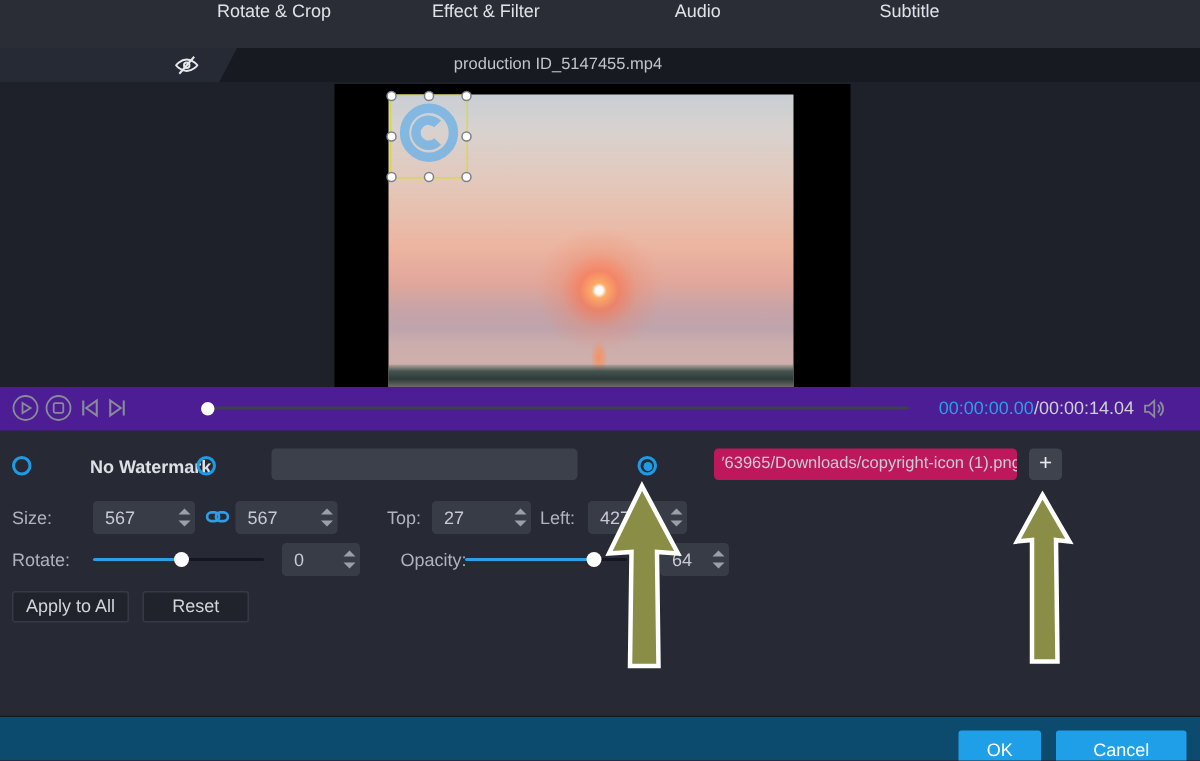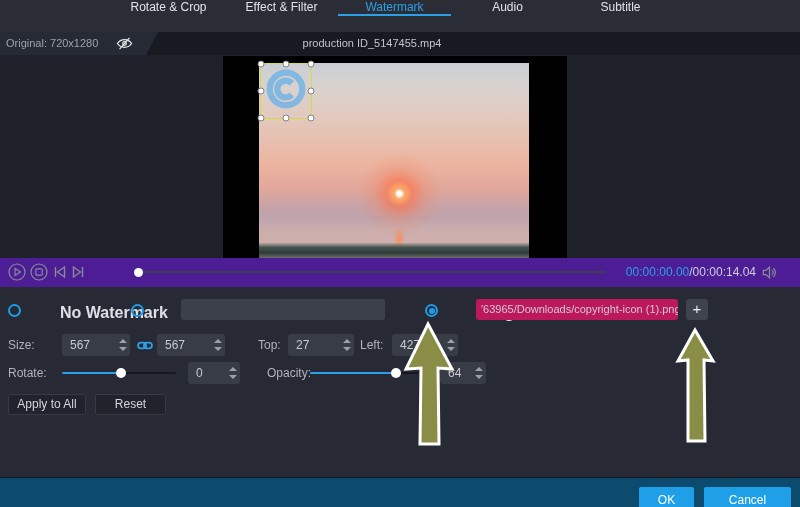"Watermark" div.tab { html: <div>Watermark</div> -> none }
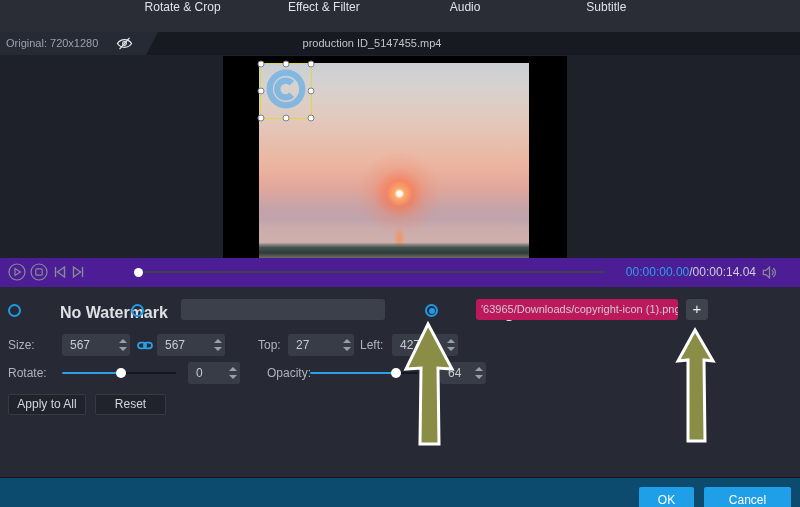"Original: 720x1280" span.lbl { html: <span>Original: 720x1280</span> -> none }
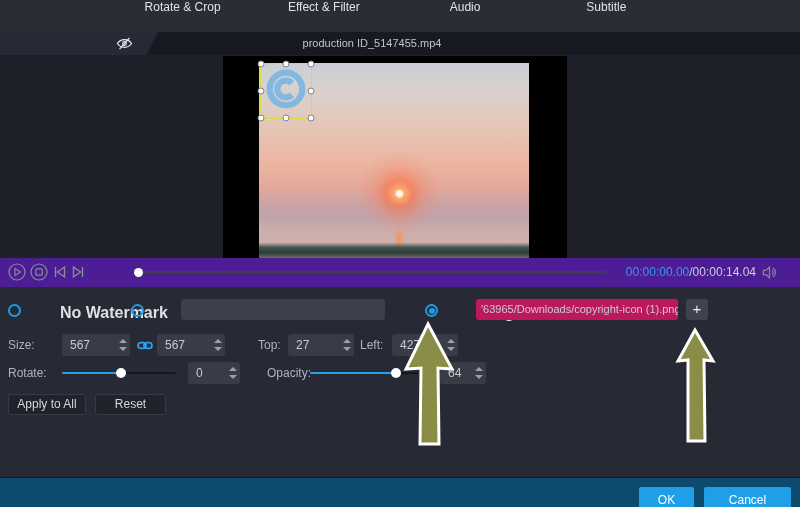"No Watermark" .blbl { font-size: 16px -> 12px }
